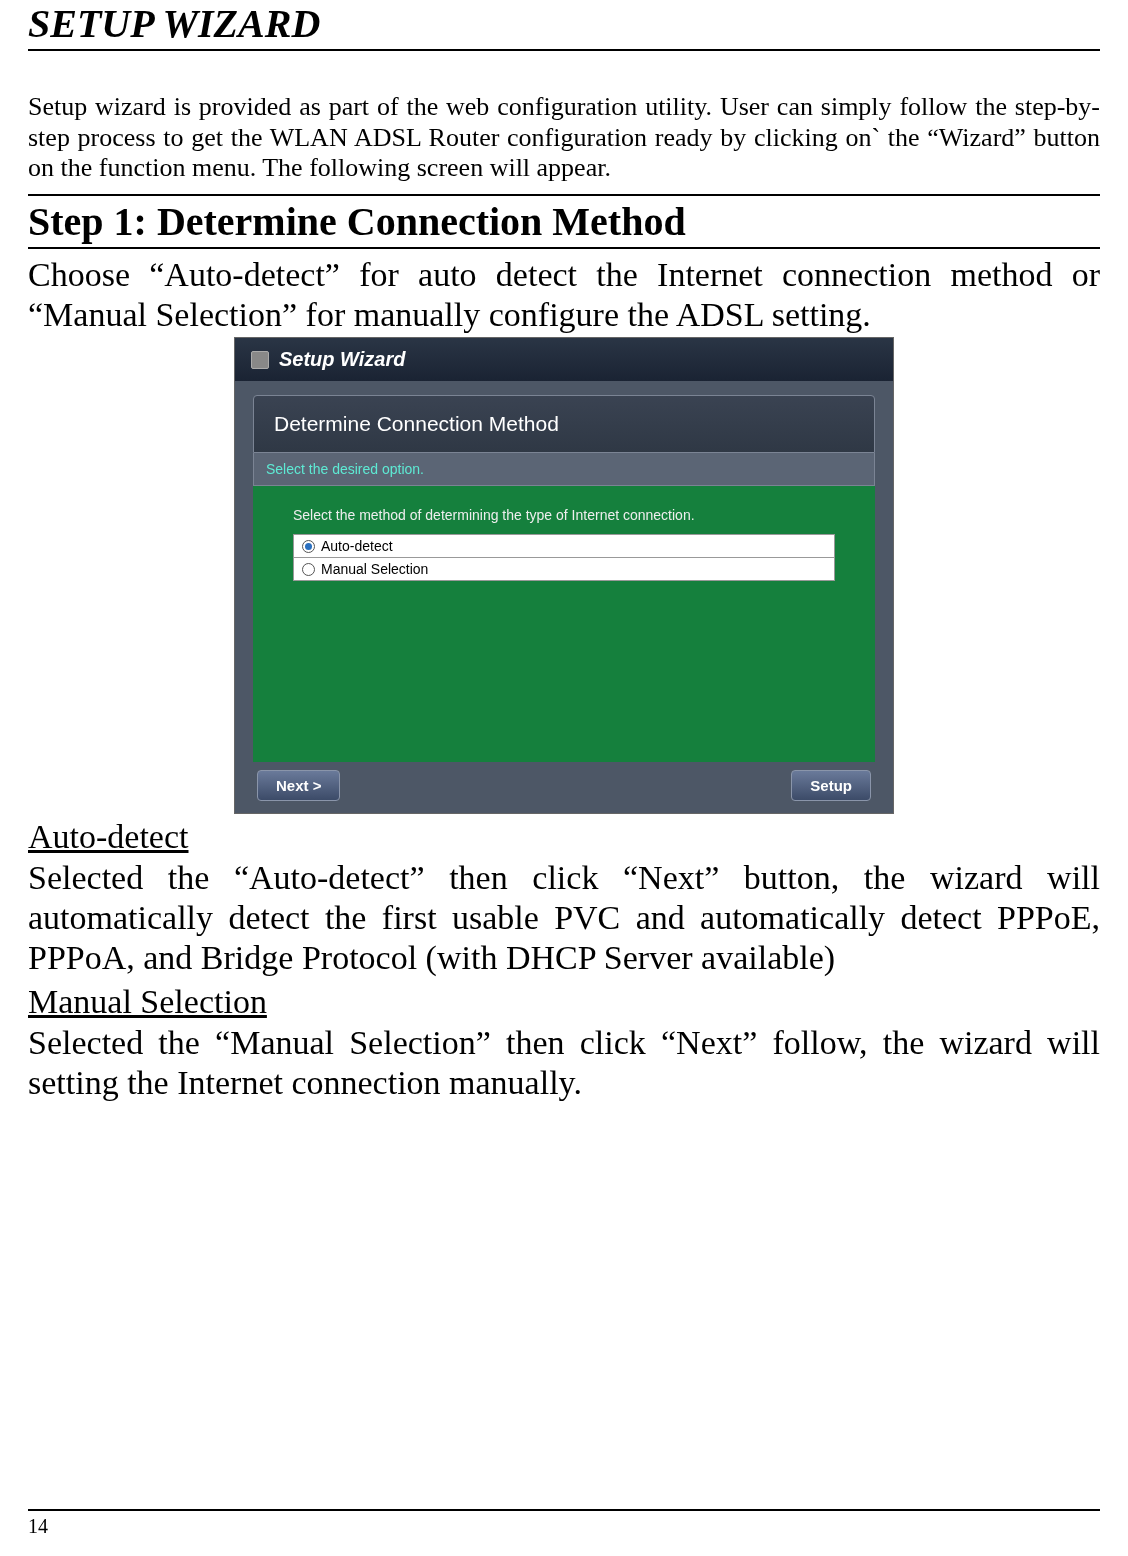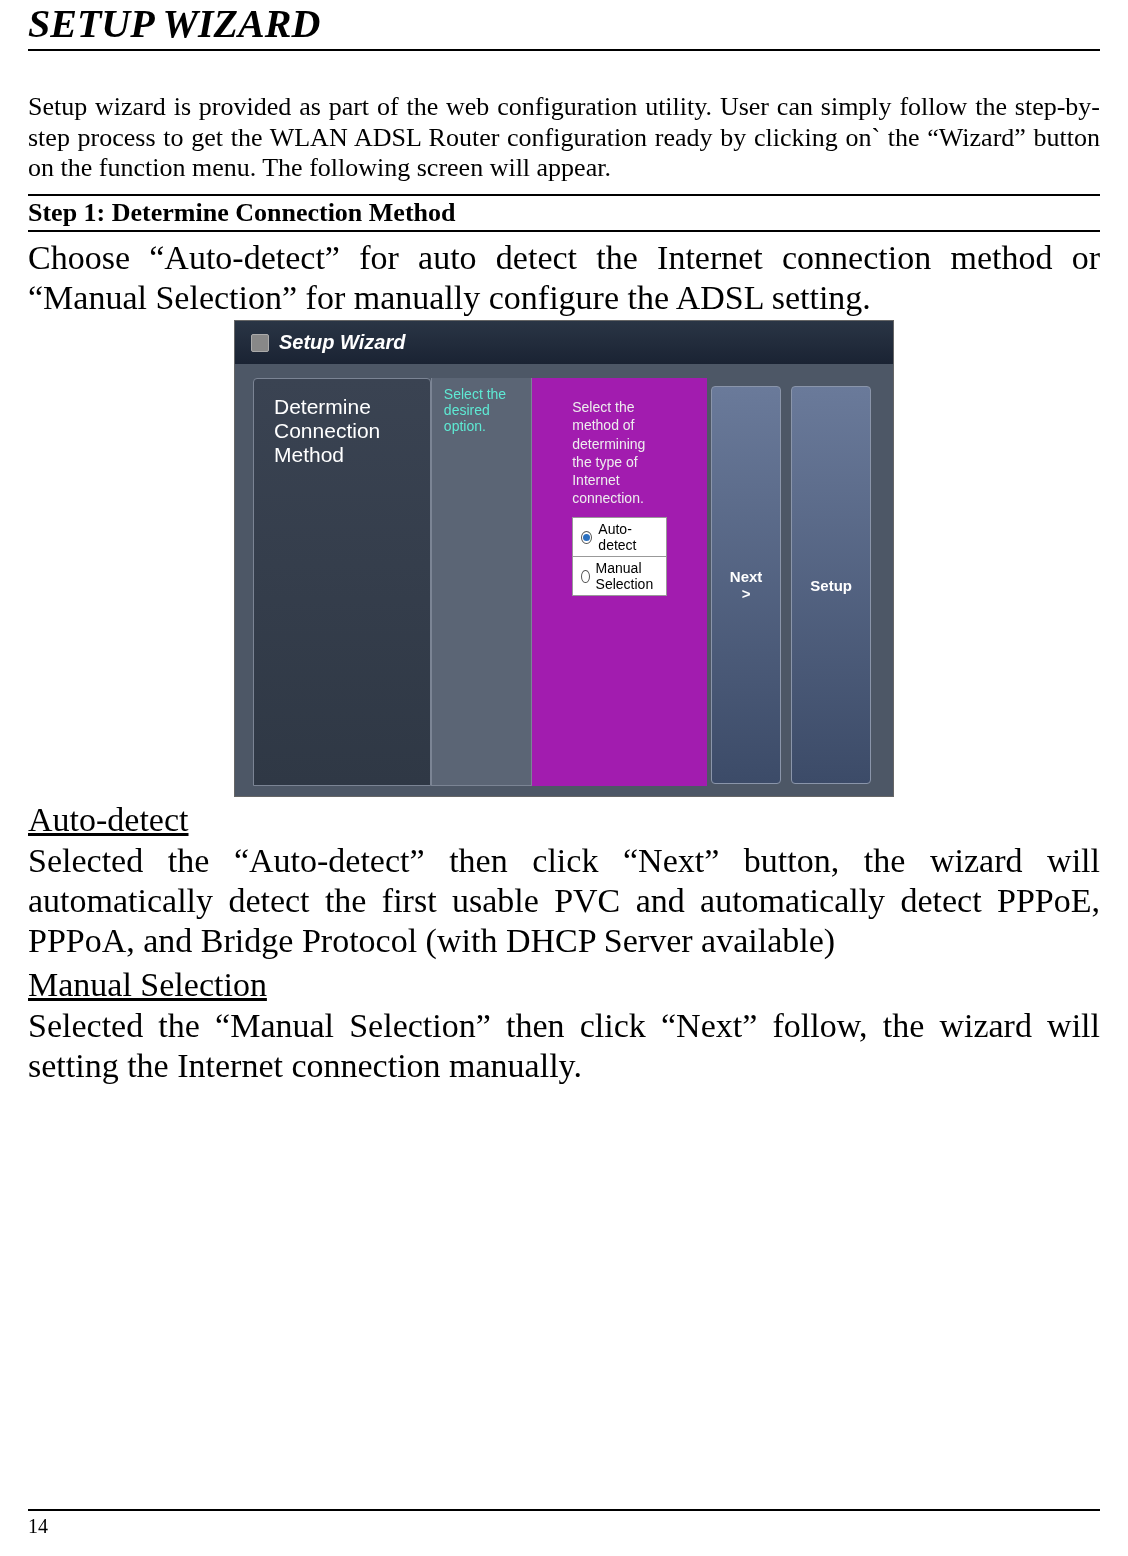"Step 1: Determine Connection Method" .step-heading { font-size: 26px -> 40px }
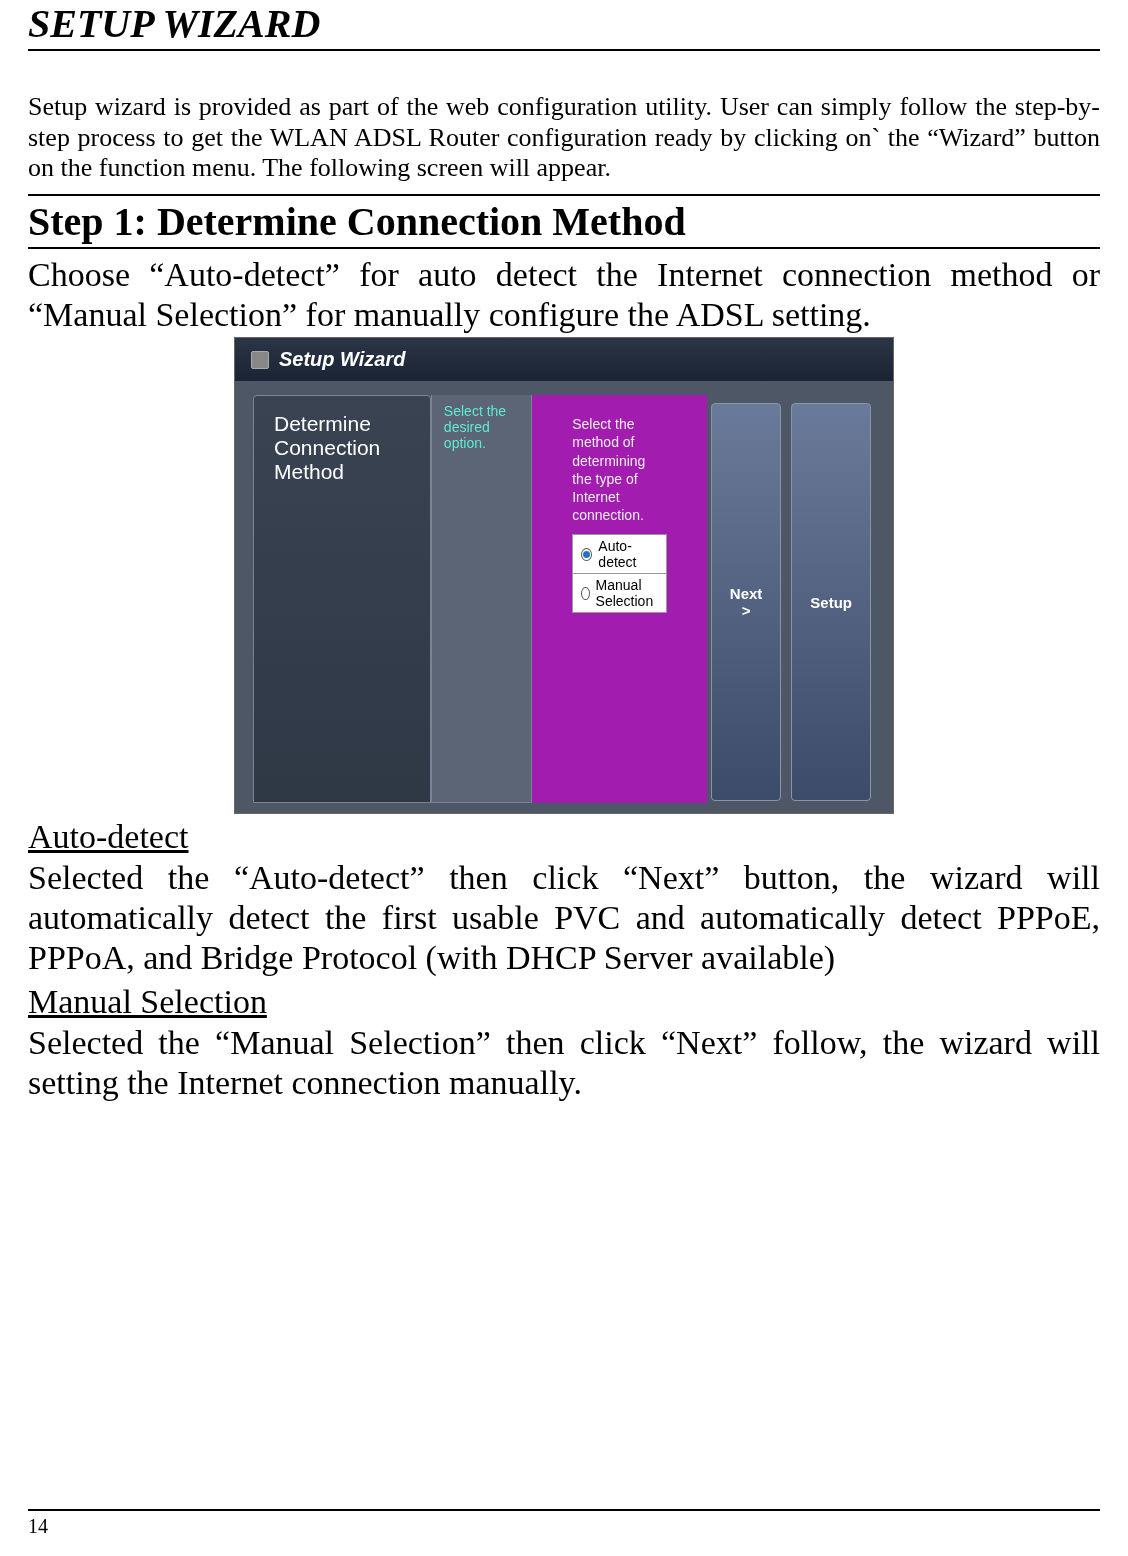"Determine Connection Method" .wizard-body { flex-direction: row -> column }
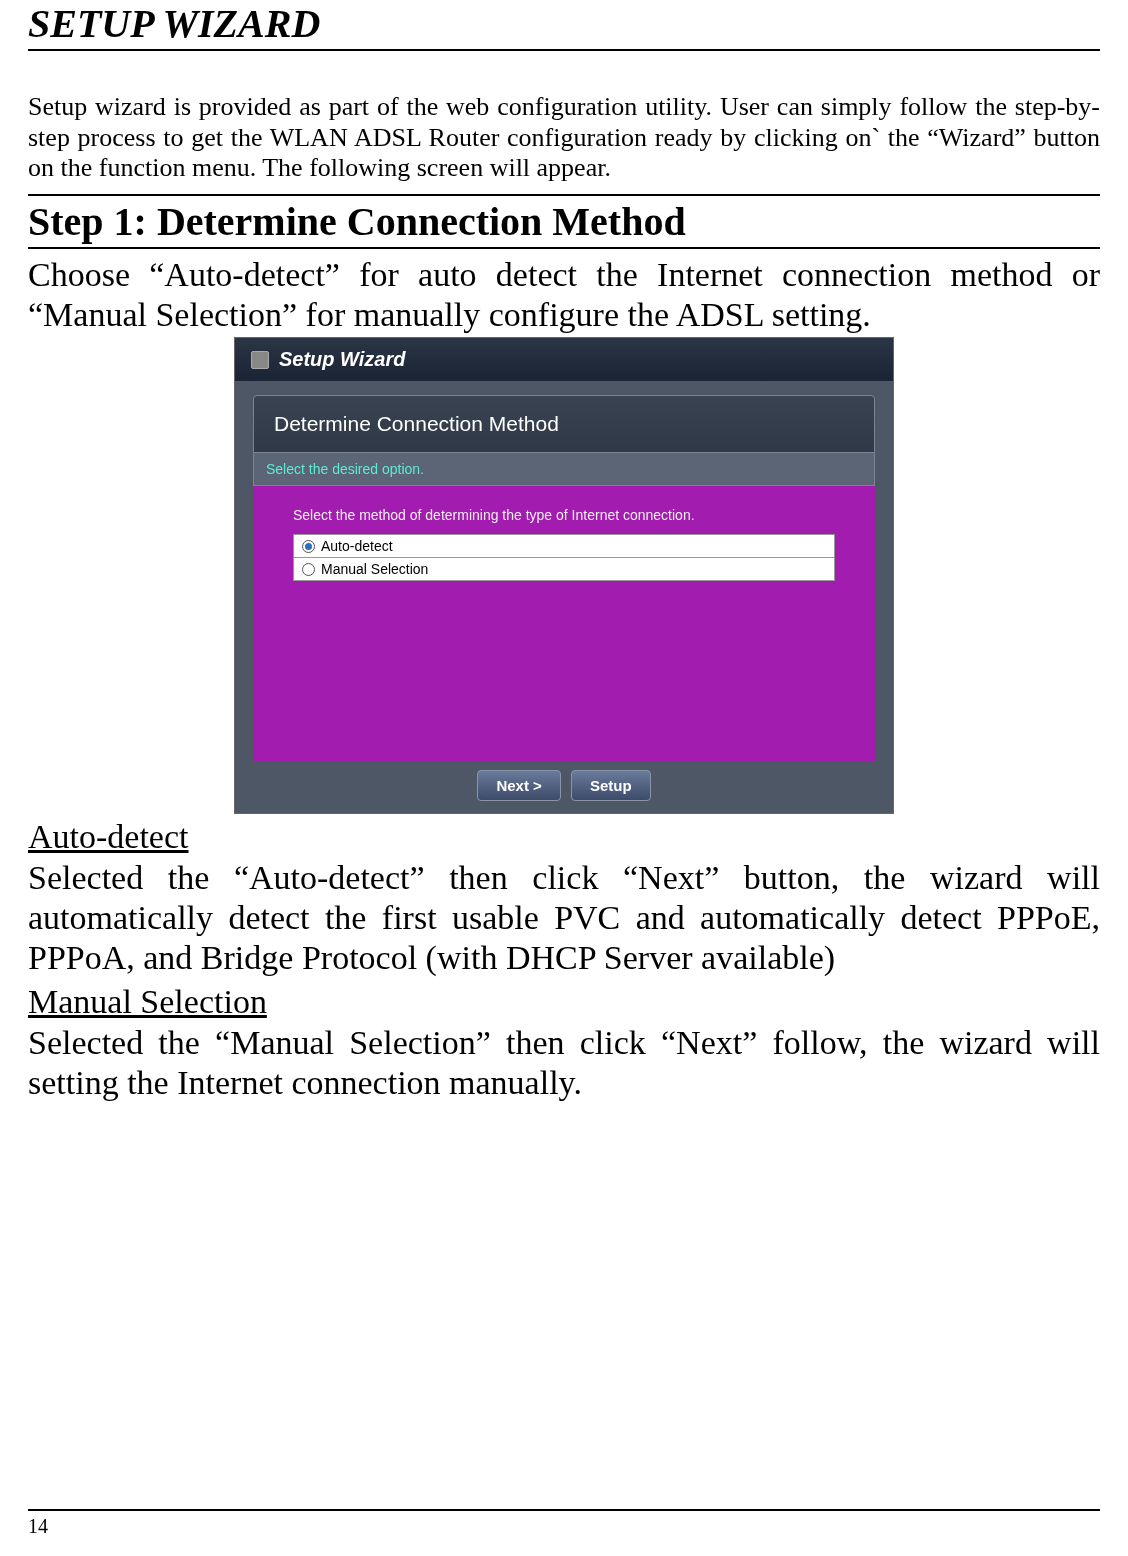"Select the method of determining" .wizard-content { background: #a21caf -> #15803d }
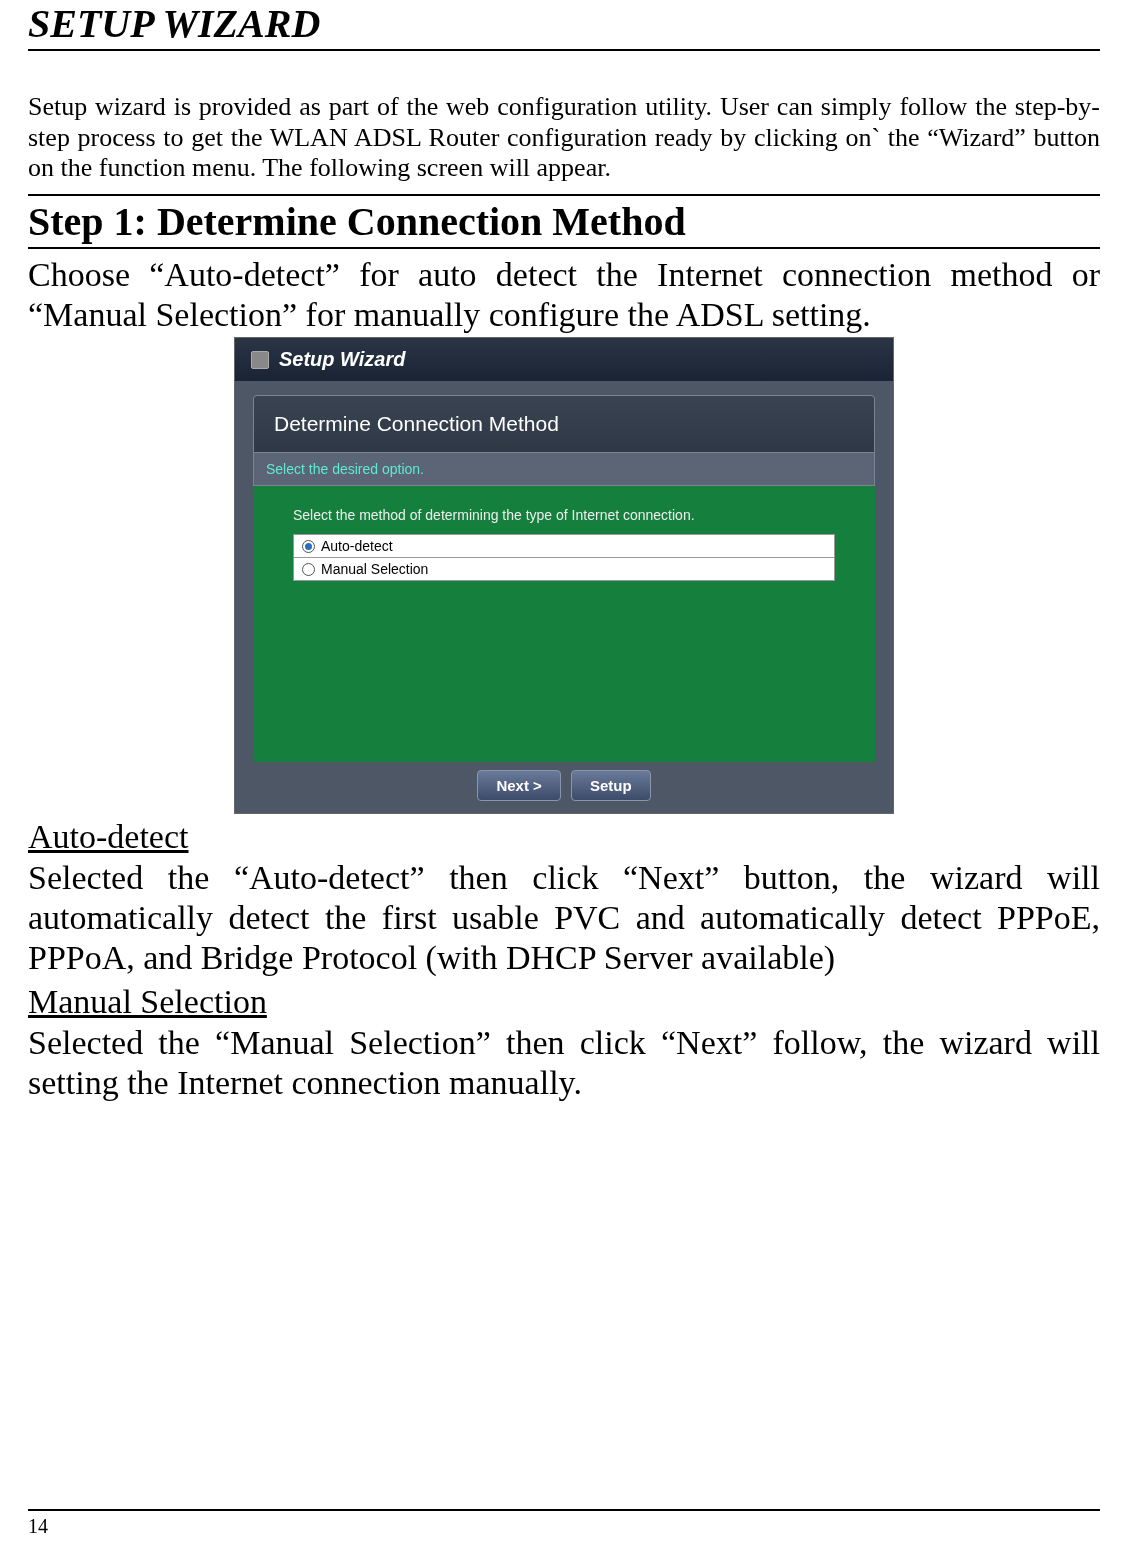"Next >" .wizard-footer { justify-content: center -> space-between }
